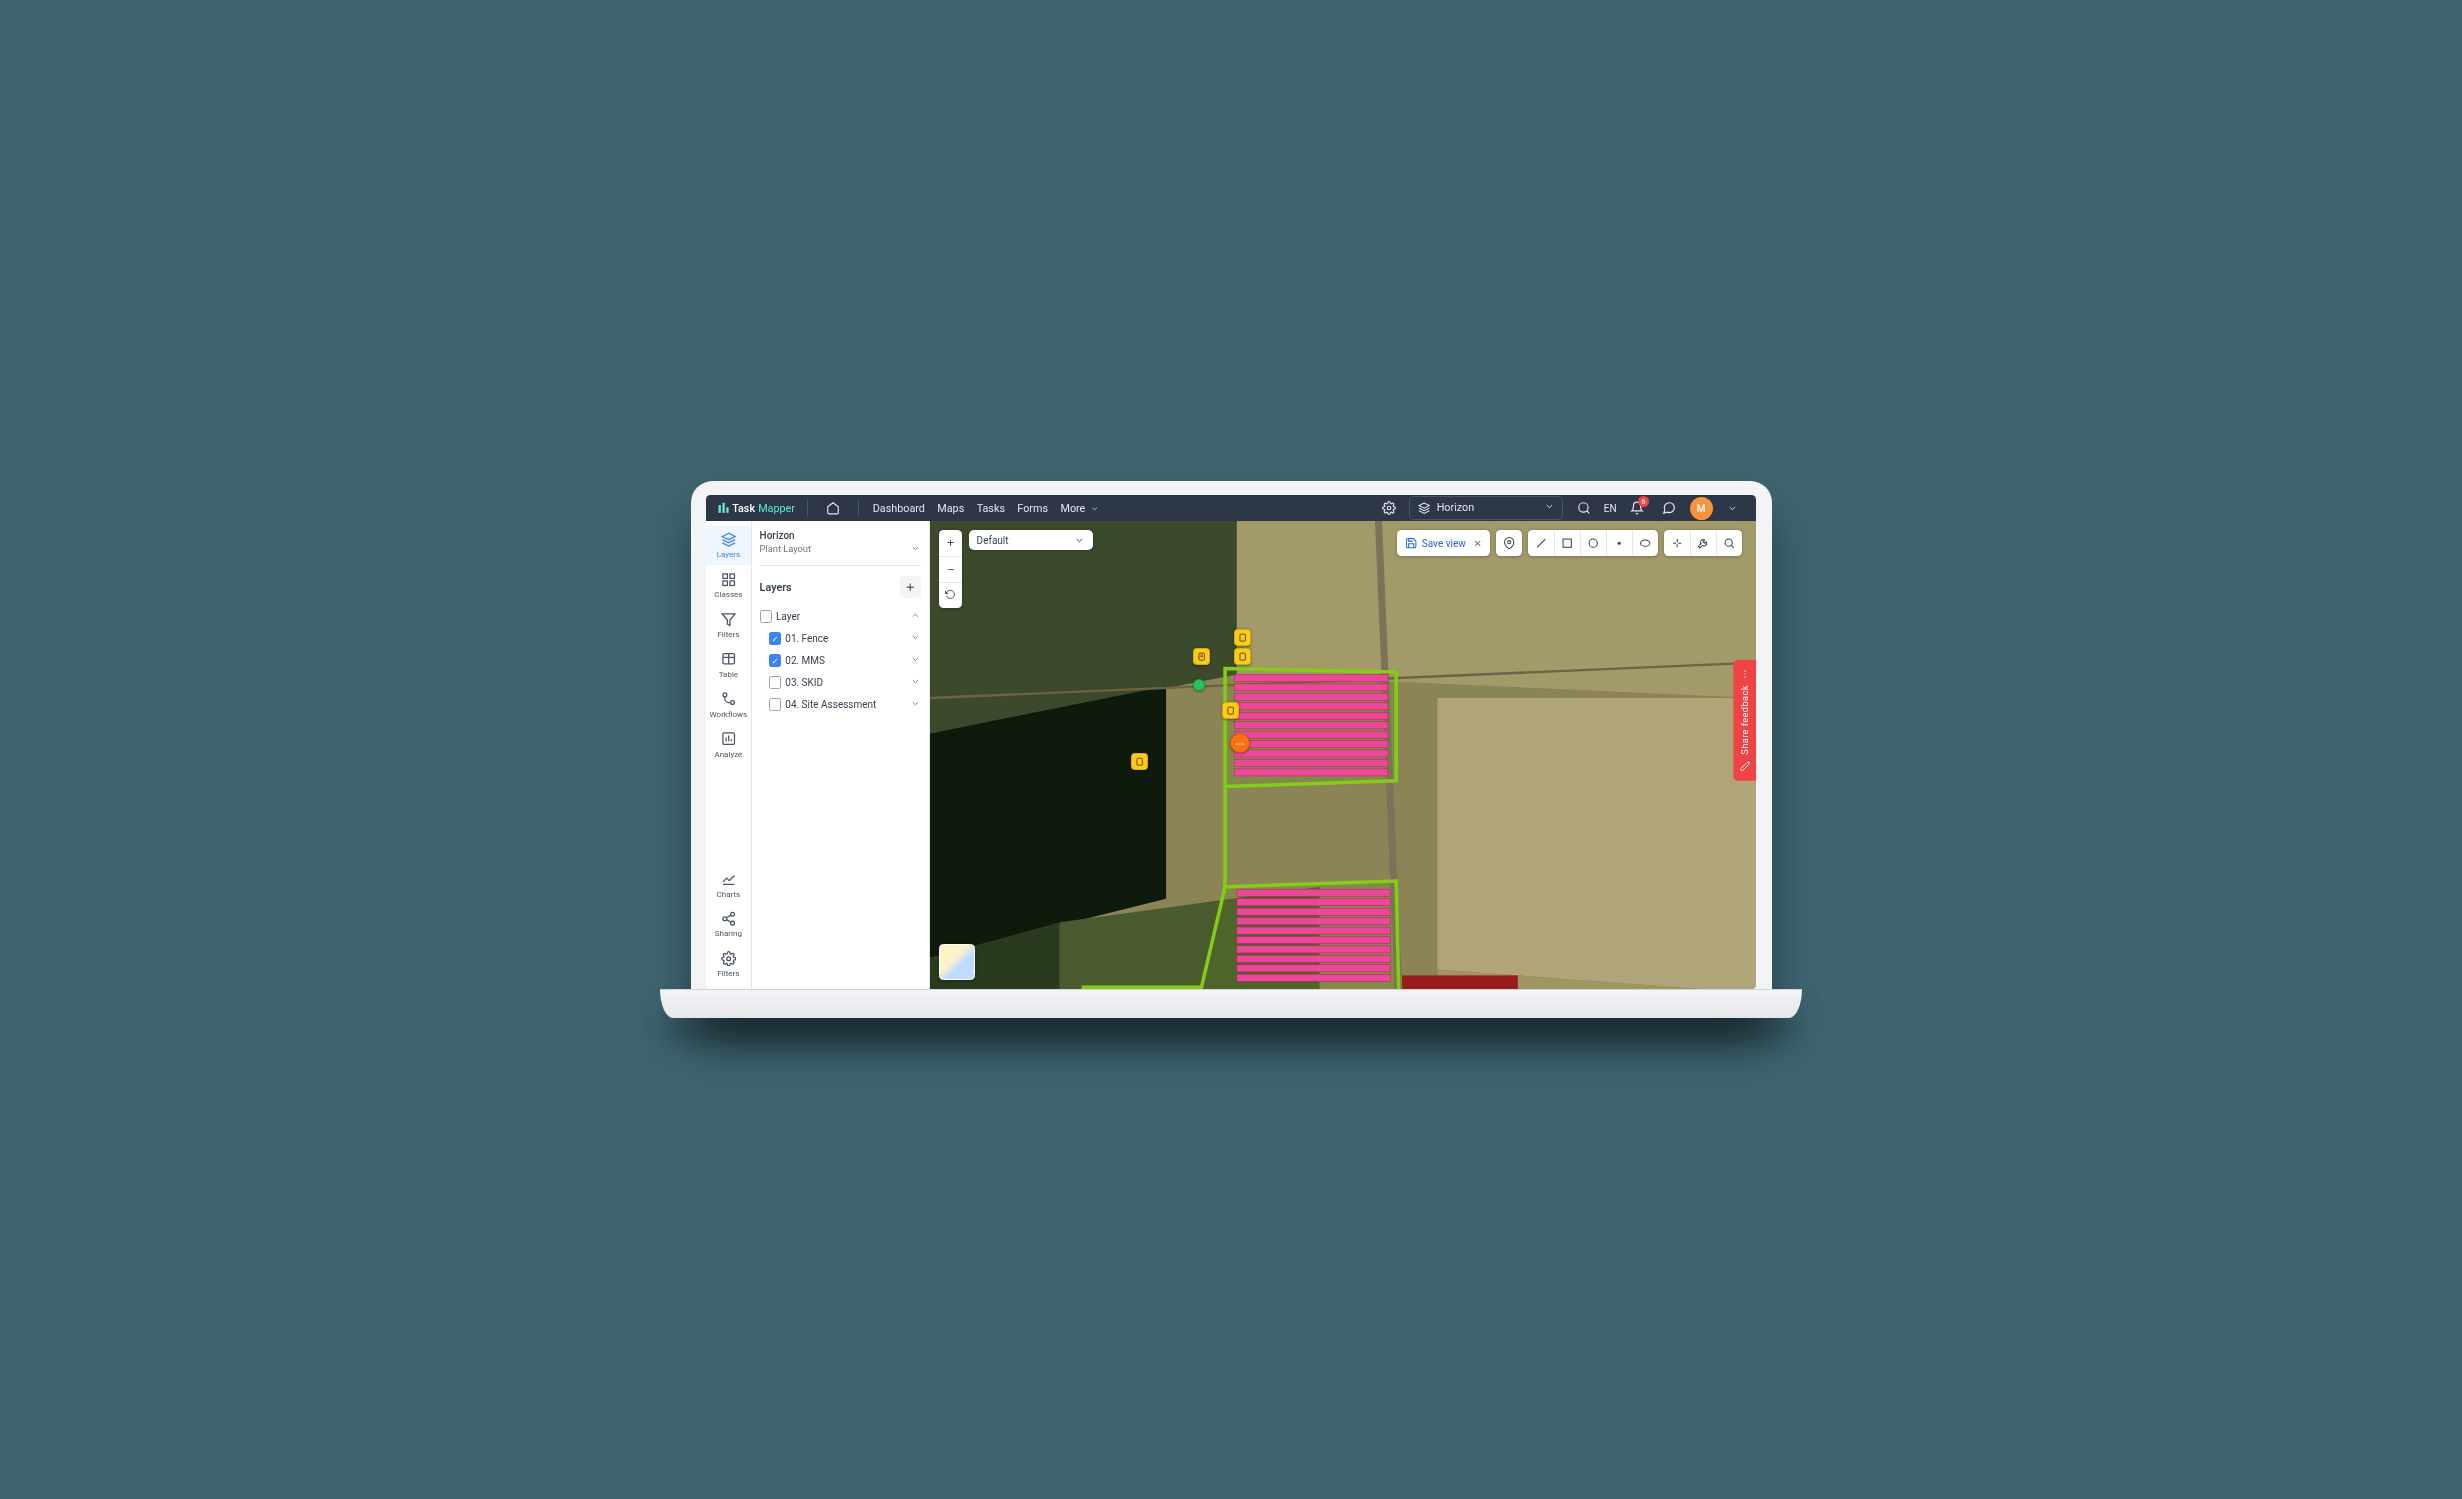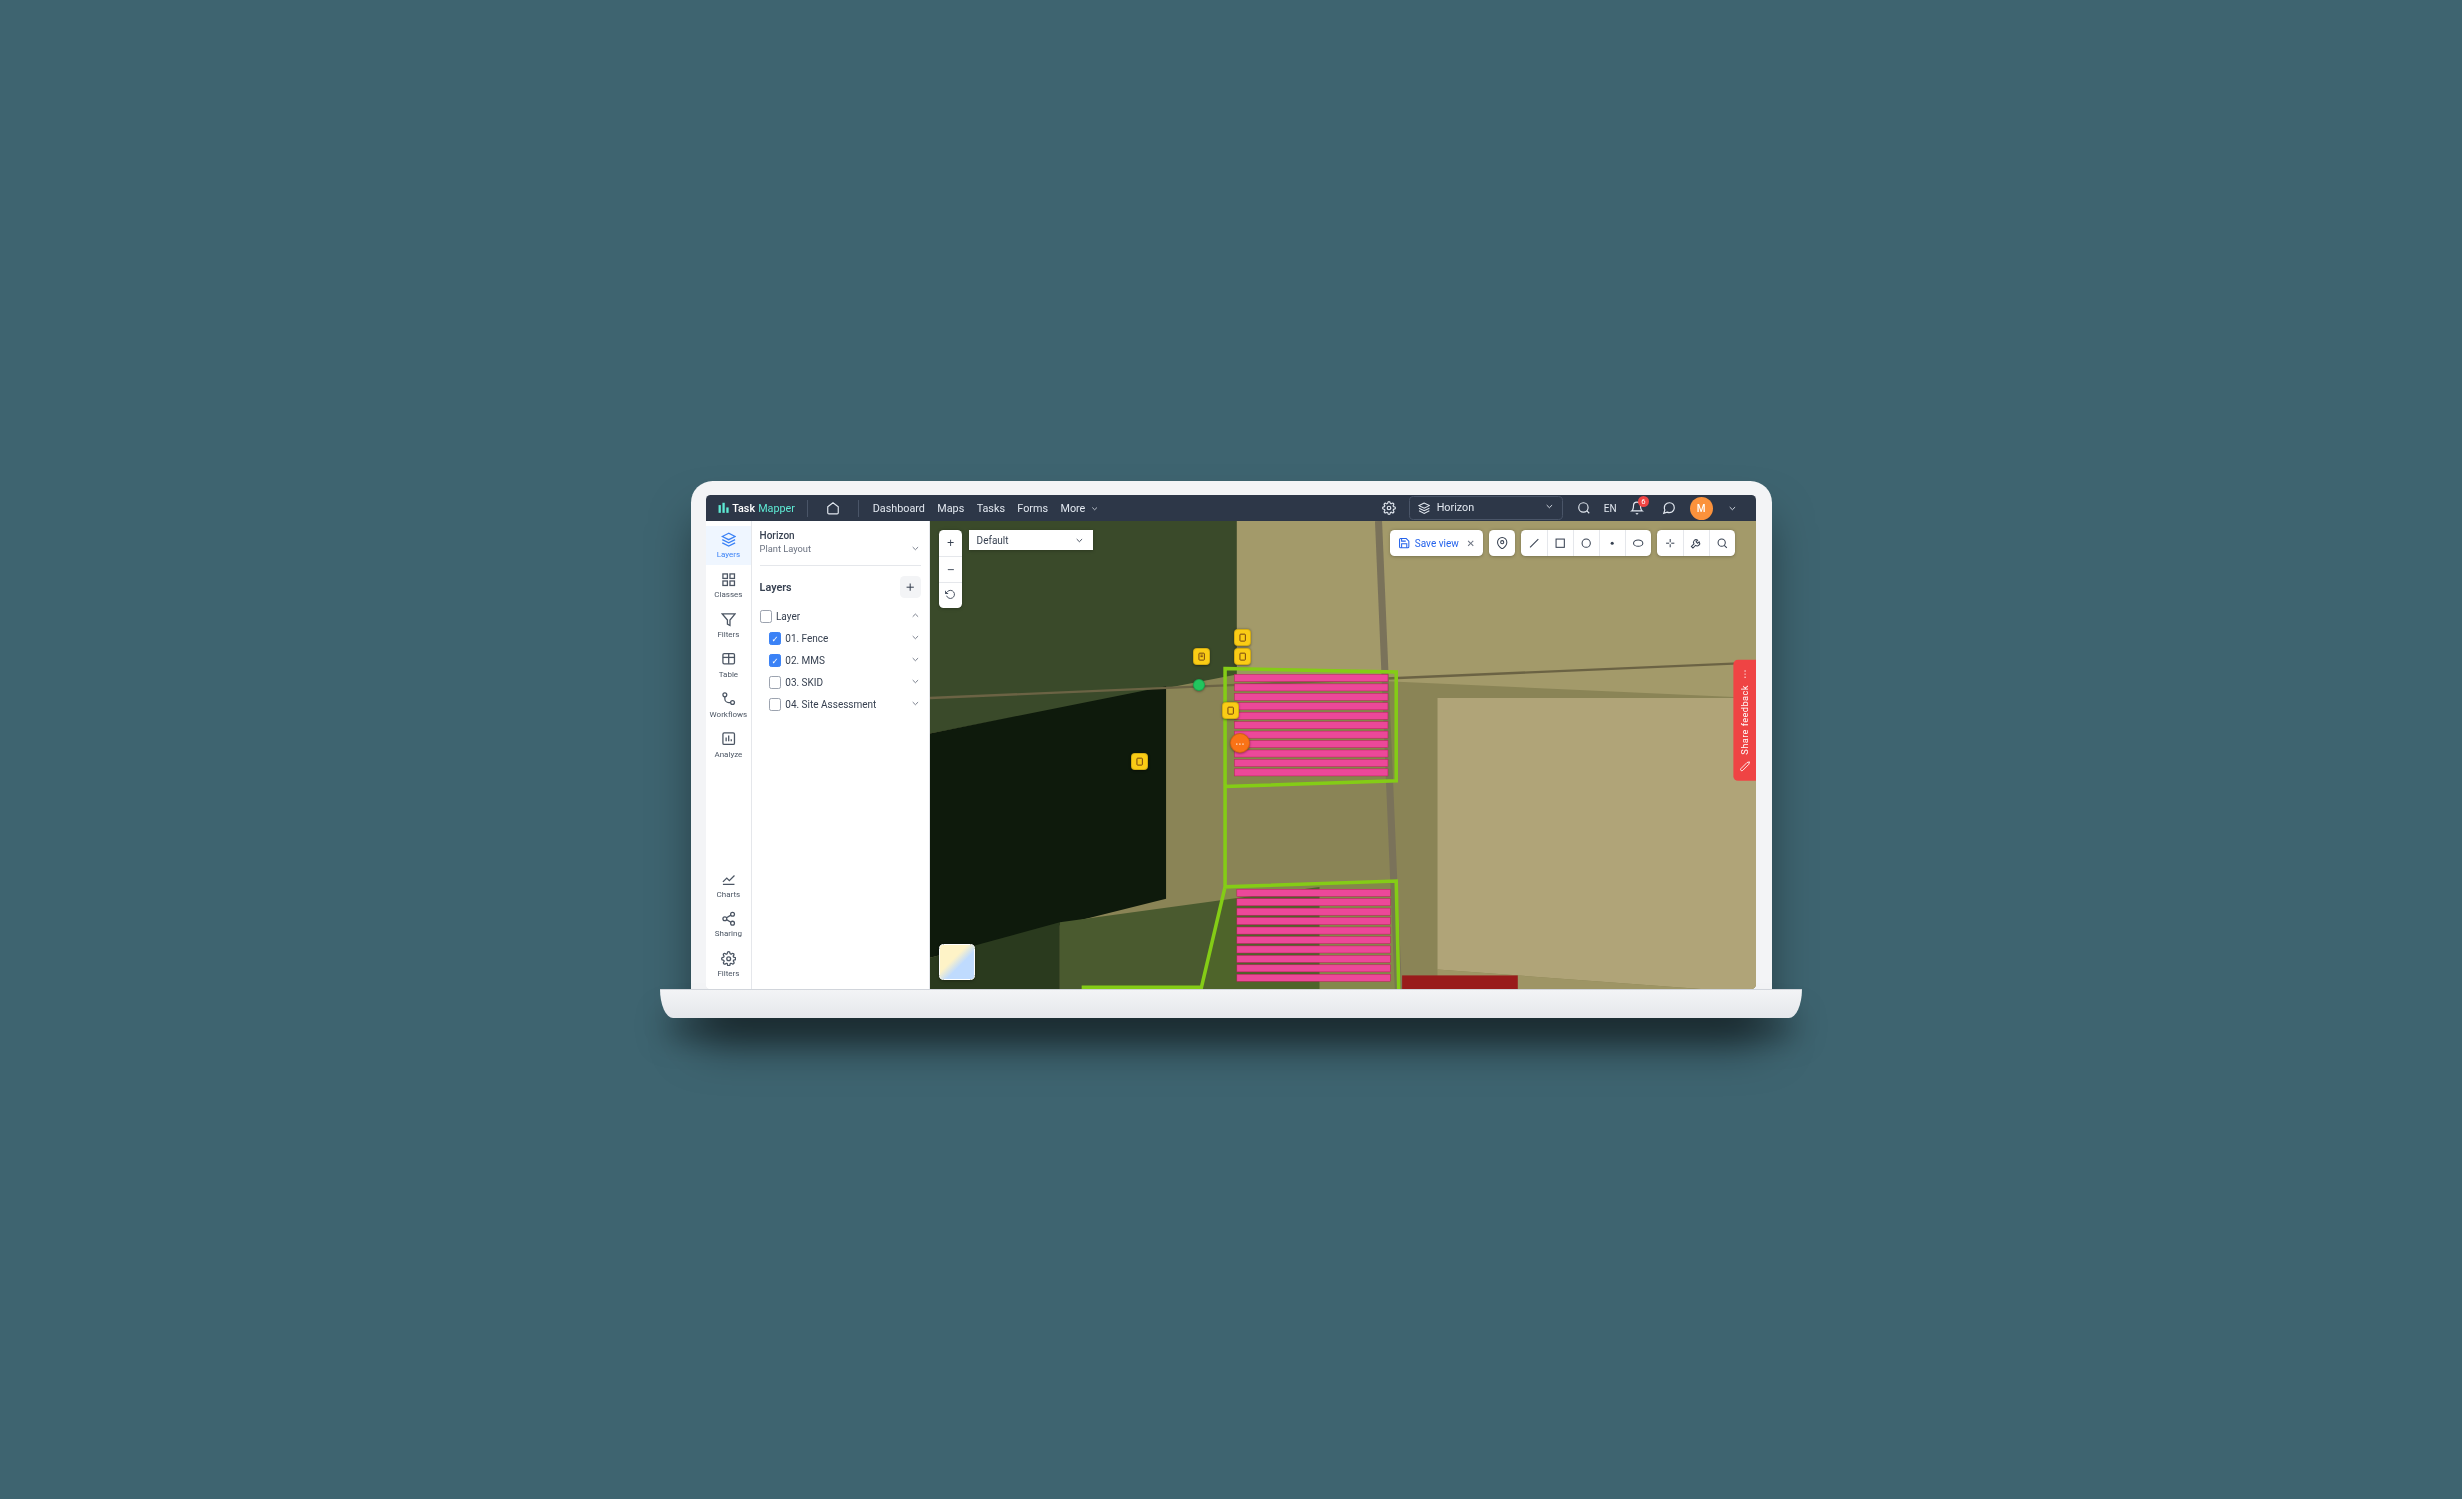"Default" .dropdown { border-radius: 0 -> 5px }
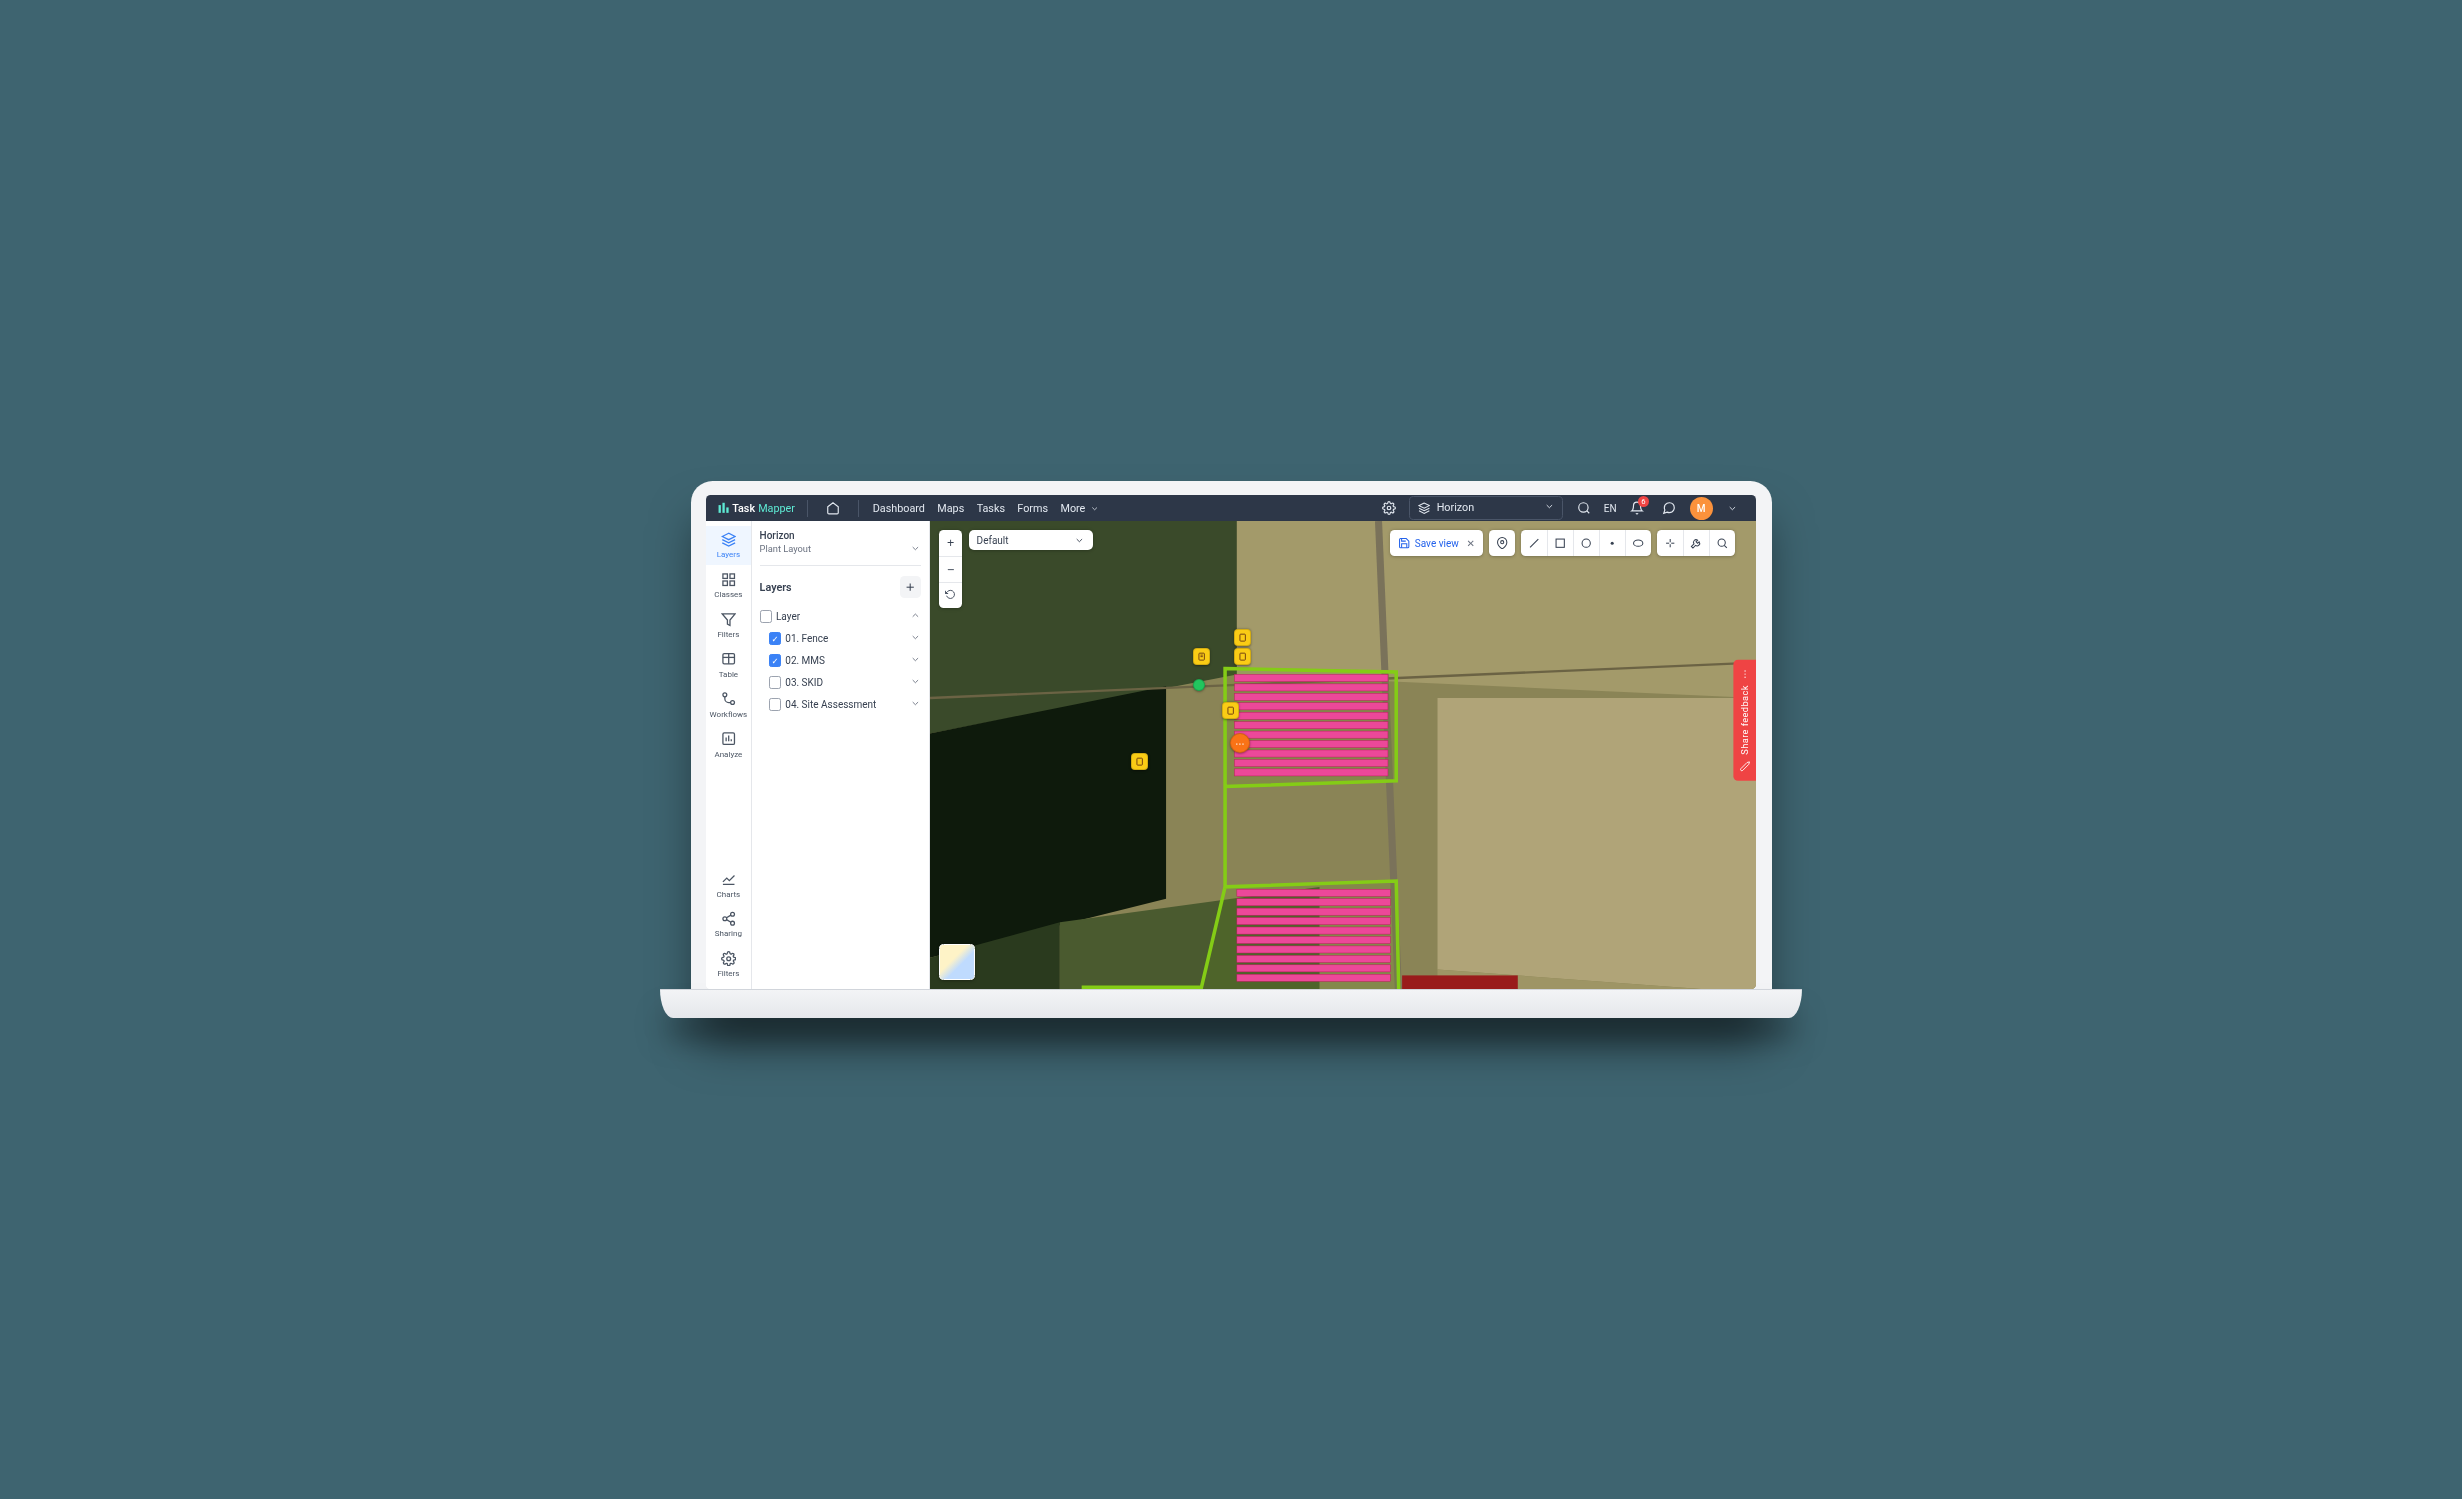"Save view" .toolbar { right: 21px -> 14px }
